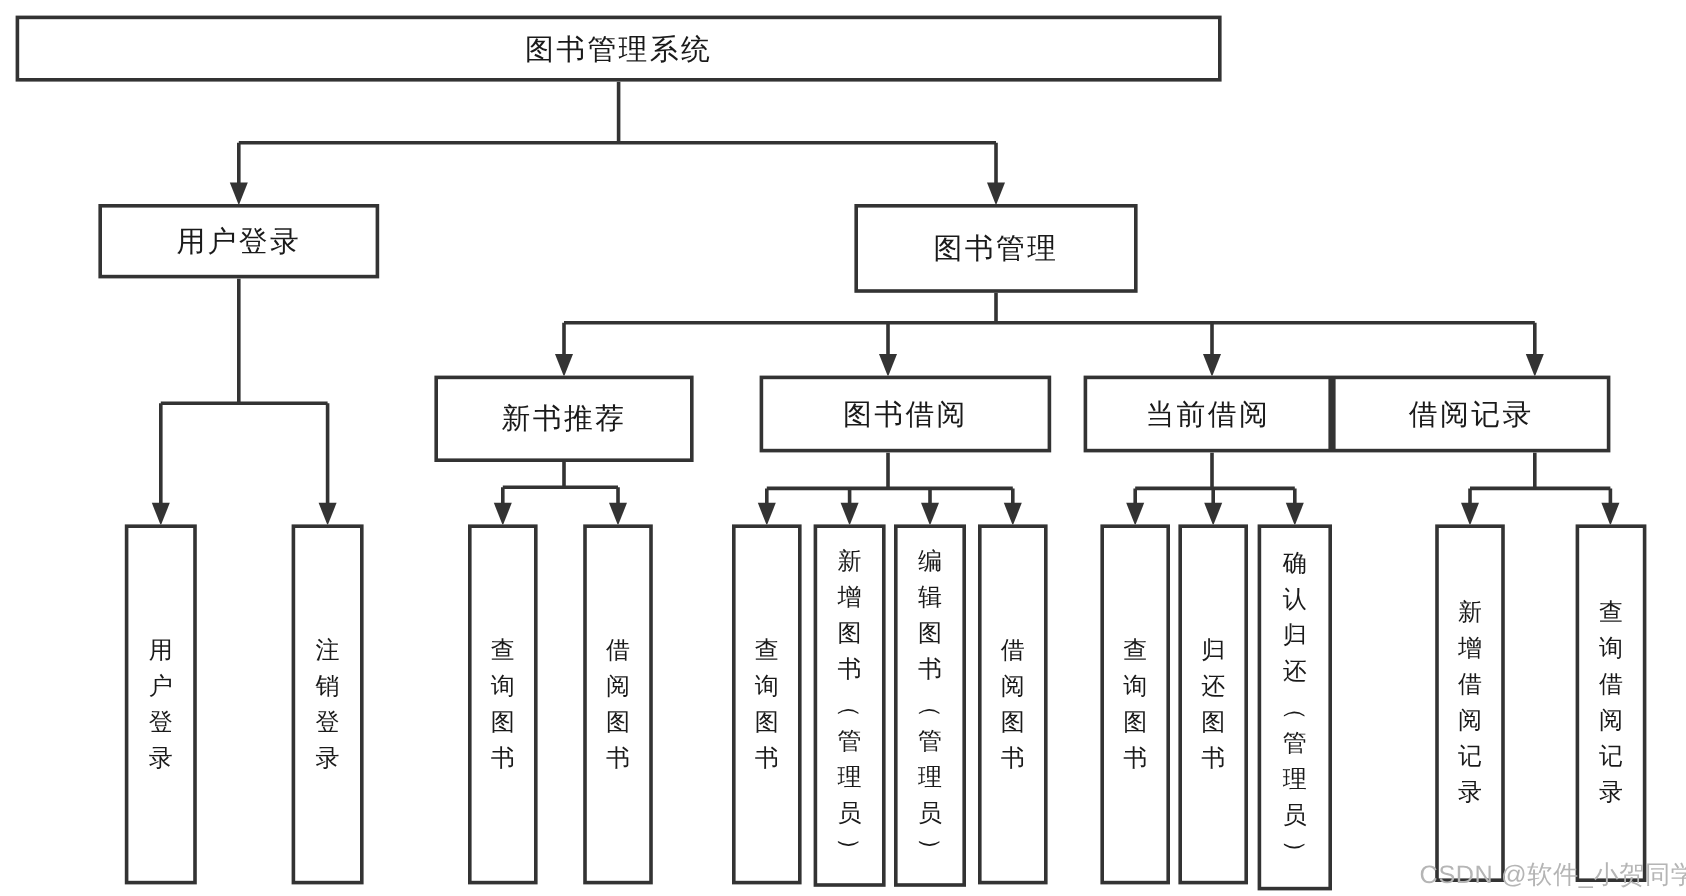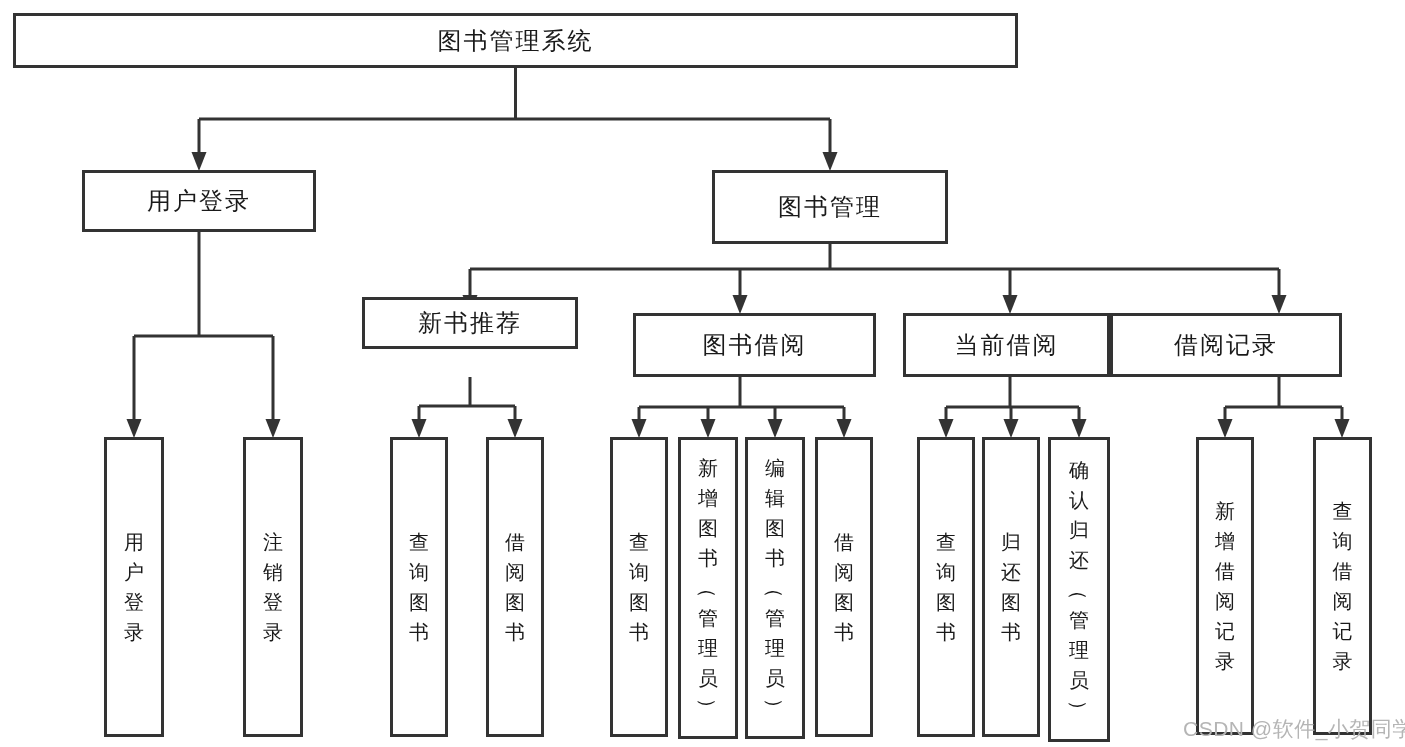"新书推荐" div.node { height: 52px -> 72px; top: 297px -> 313px }
